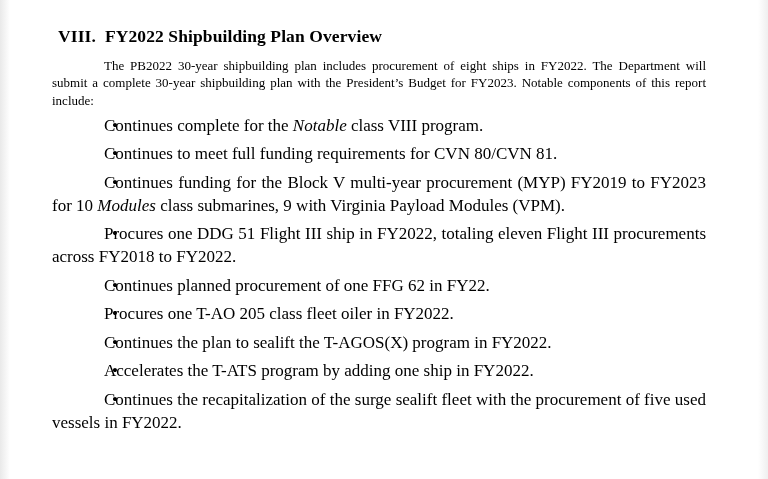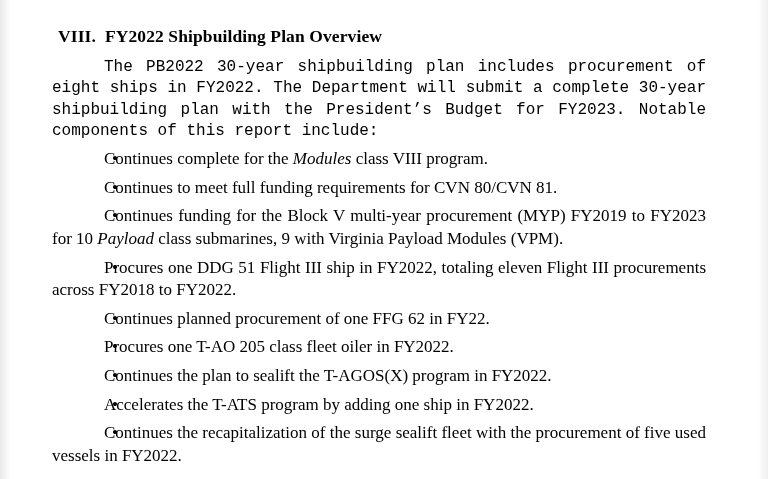"The PB2022 30-year shipbuilding plan" .para { font-family: Liberation Mono, monospace -> none; font-size: 16px -> 13px }
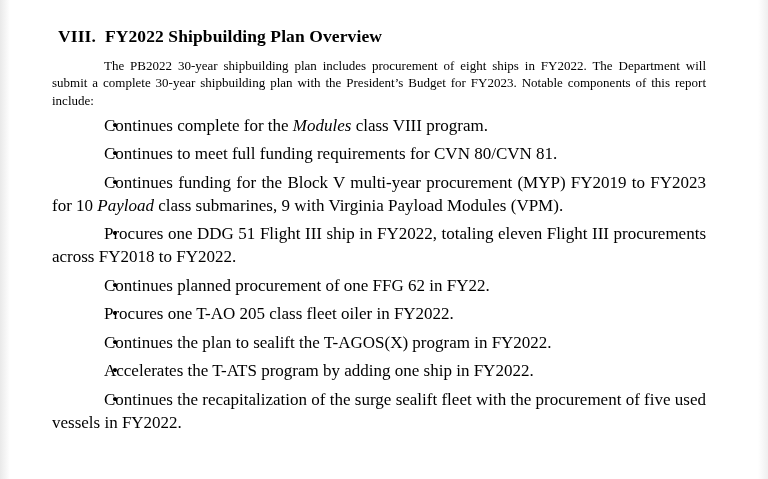"Modules" i { text: Modules -> Notable }
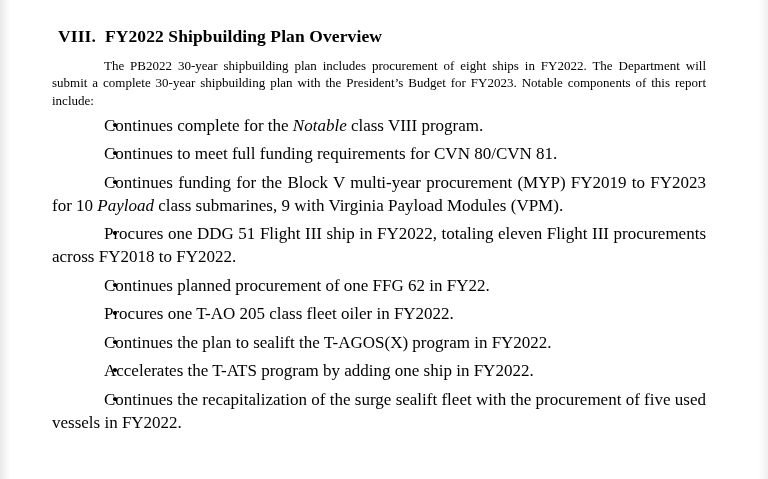"Payload" i { text: Payload -> Modules }
